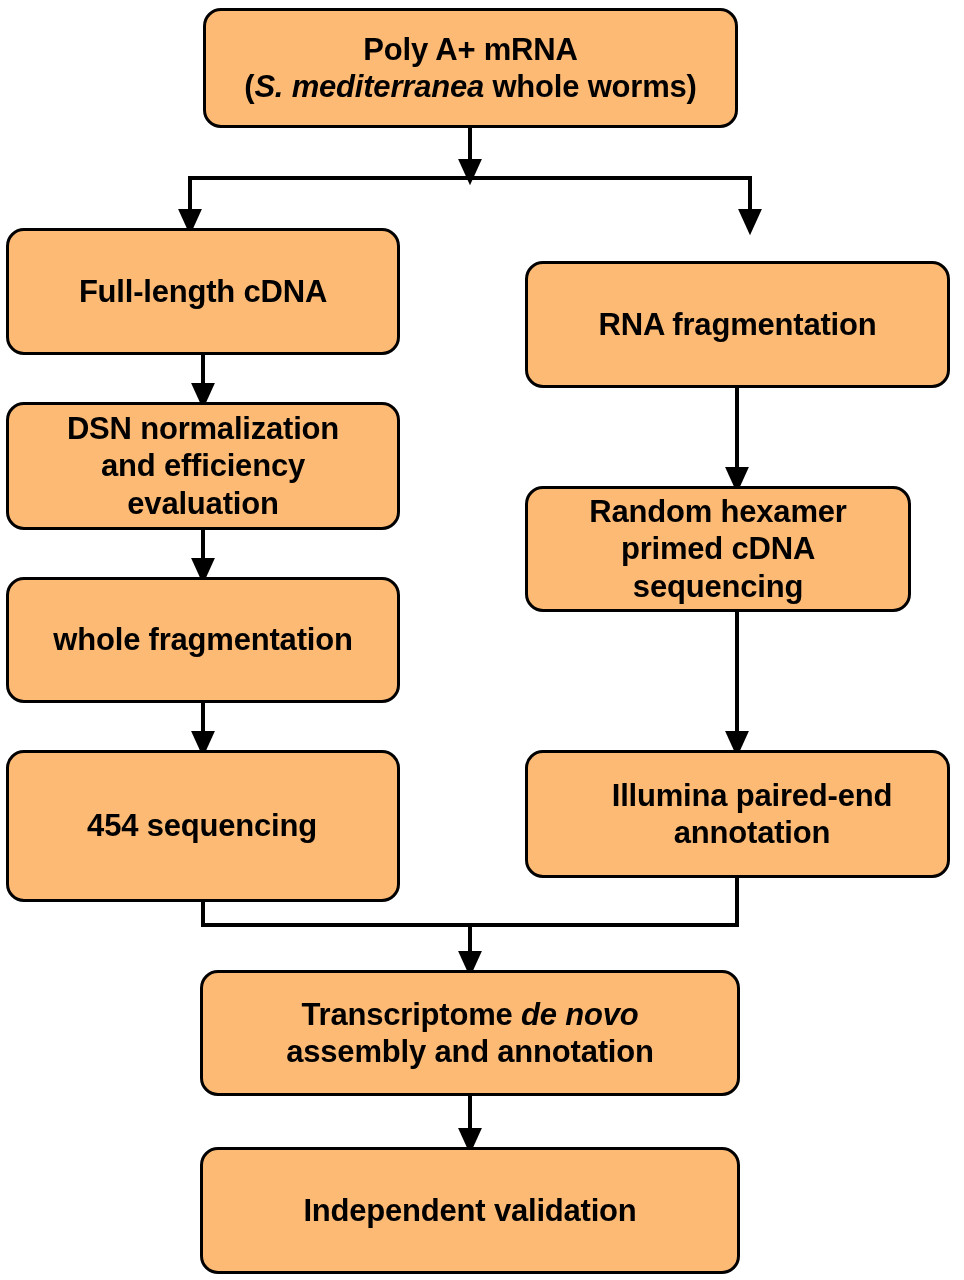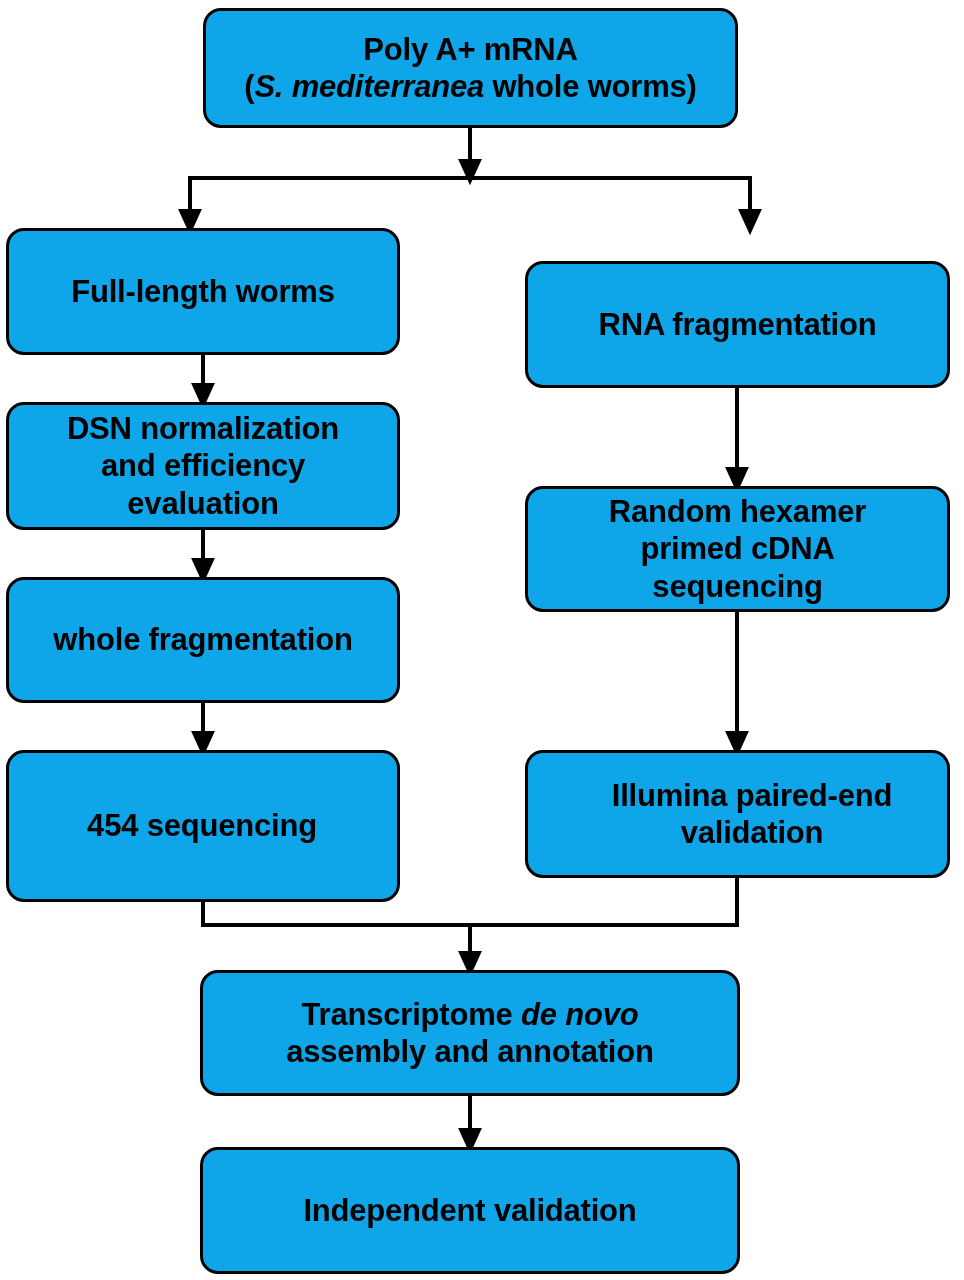"Poly A+ mRNA" .node { background: #0ea5e9 -> #fdba74 }
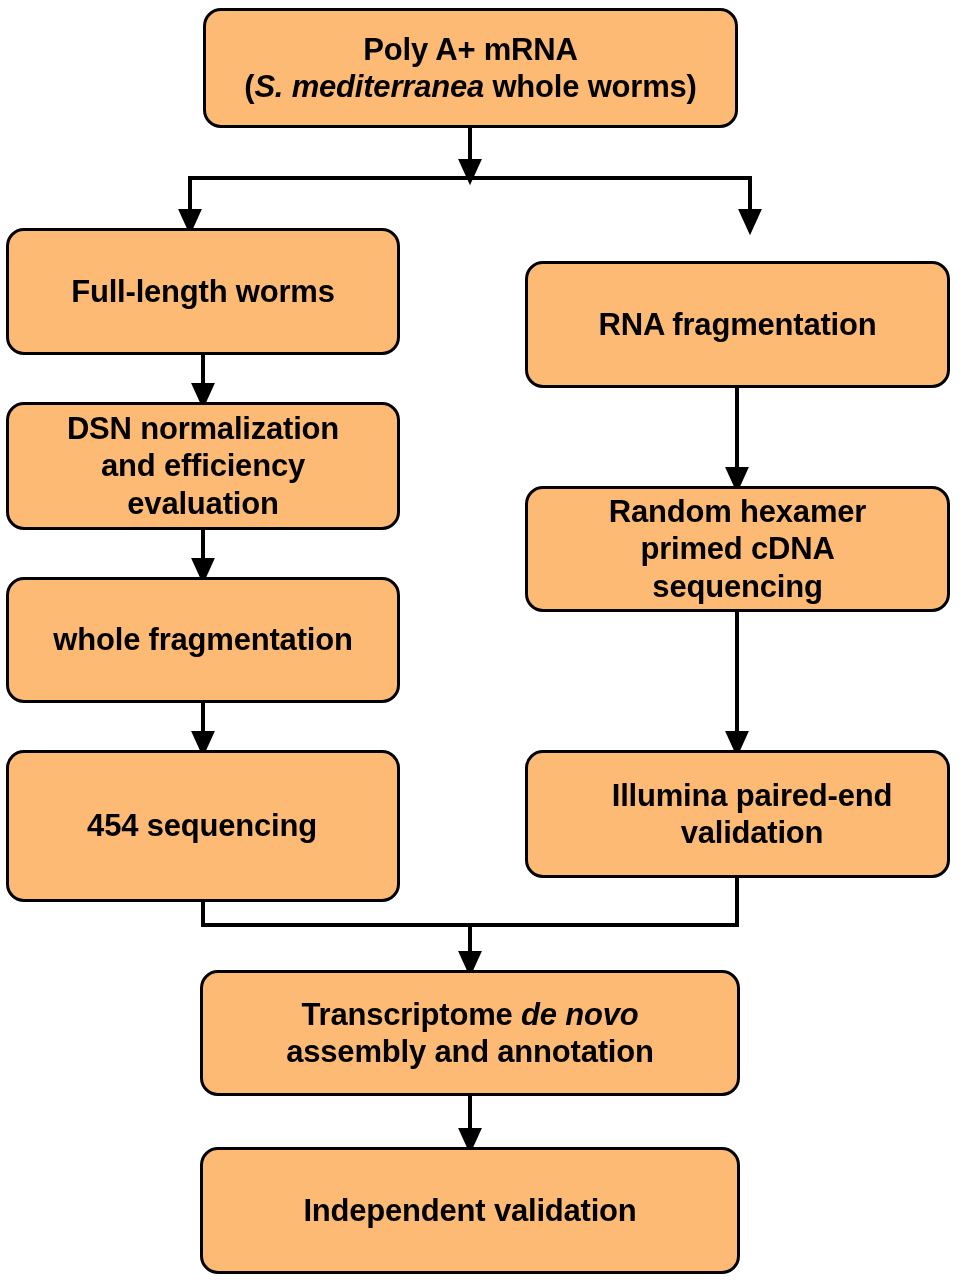"Full-length worms" span { text: worms -> cDNA }
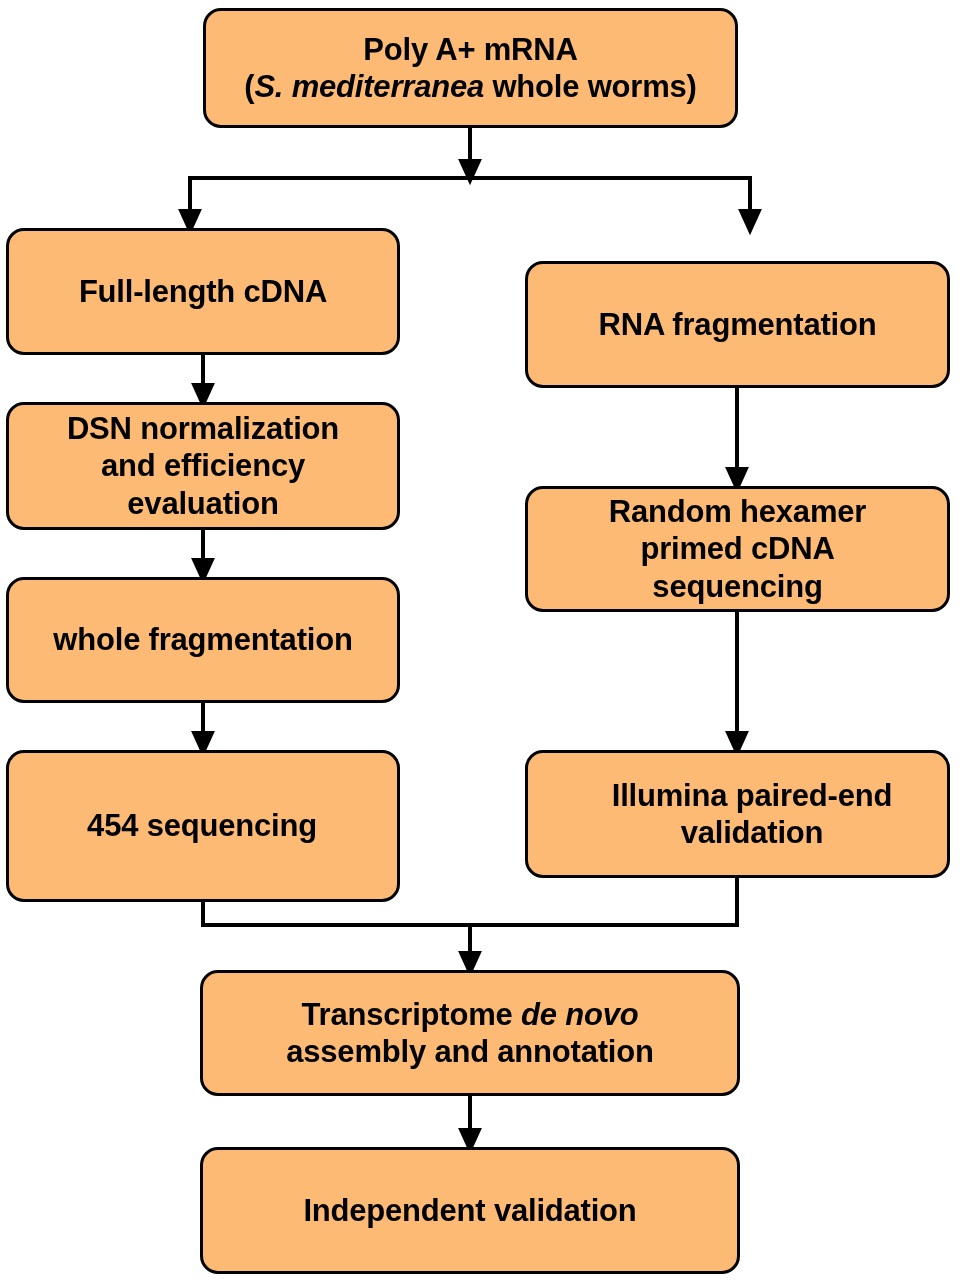"Random hexamer" div.node { width: 425px -> 386px }
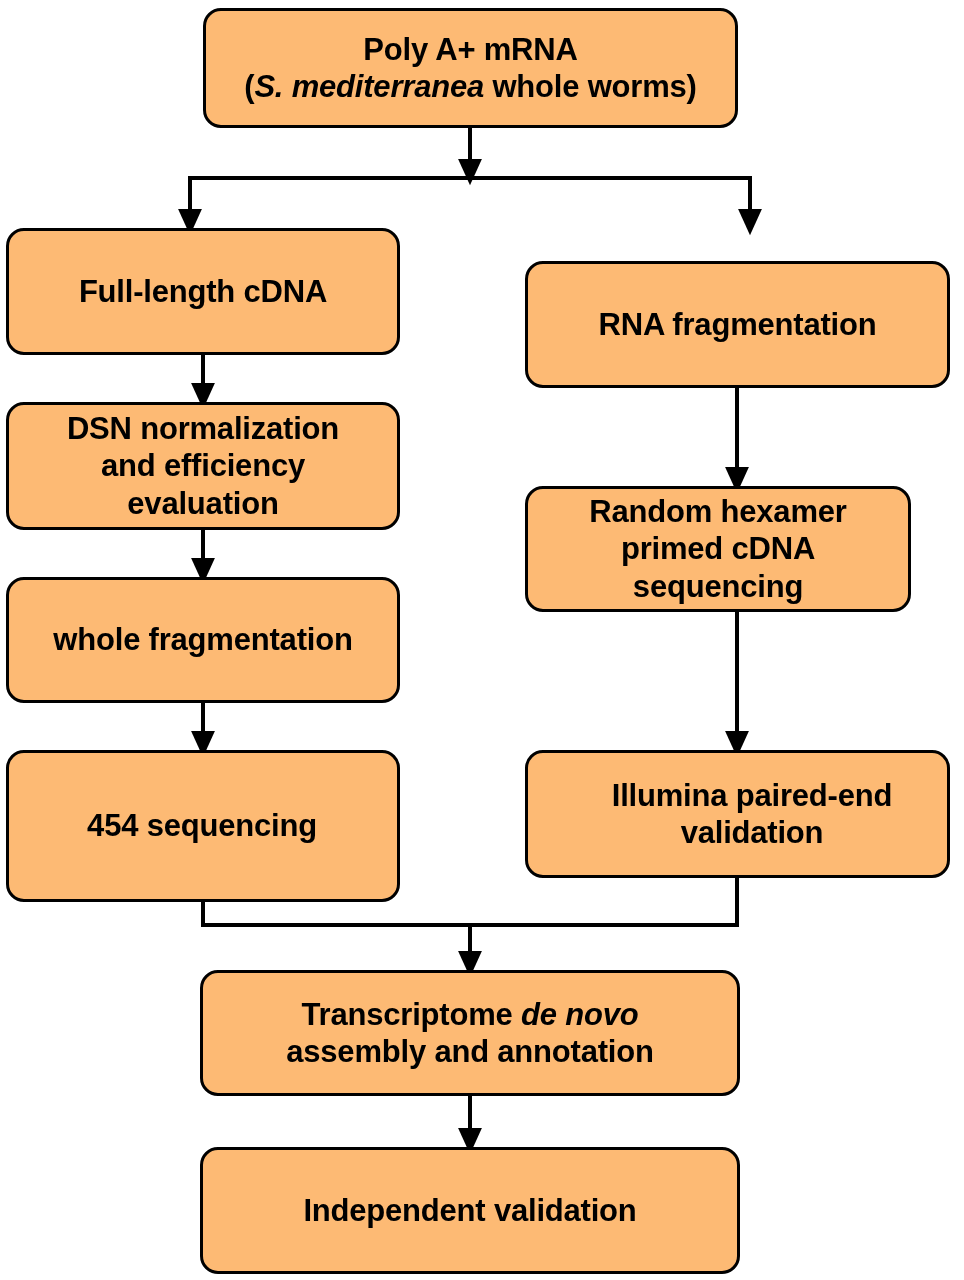"validation" span { text: validation -> annotation }
